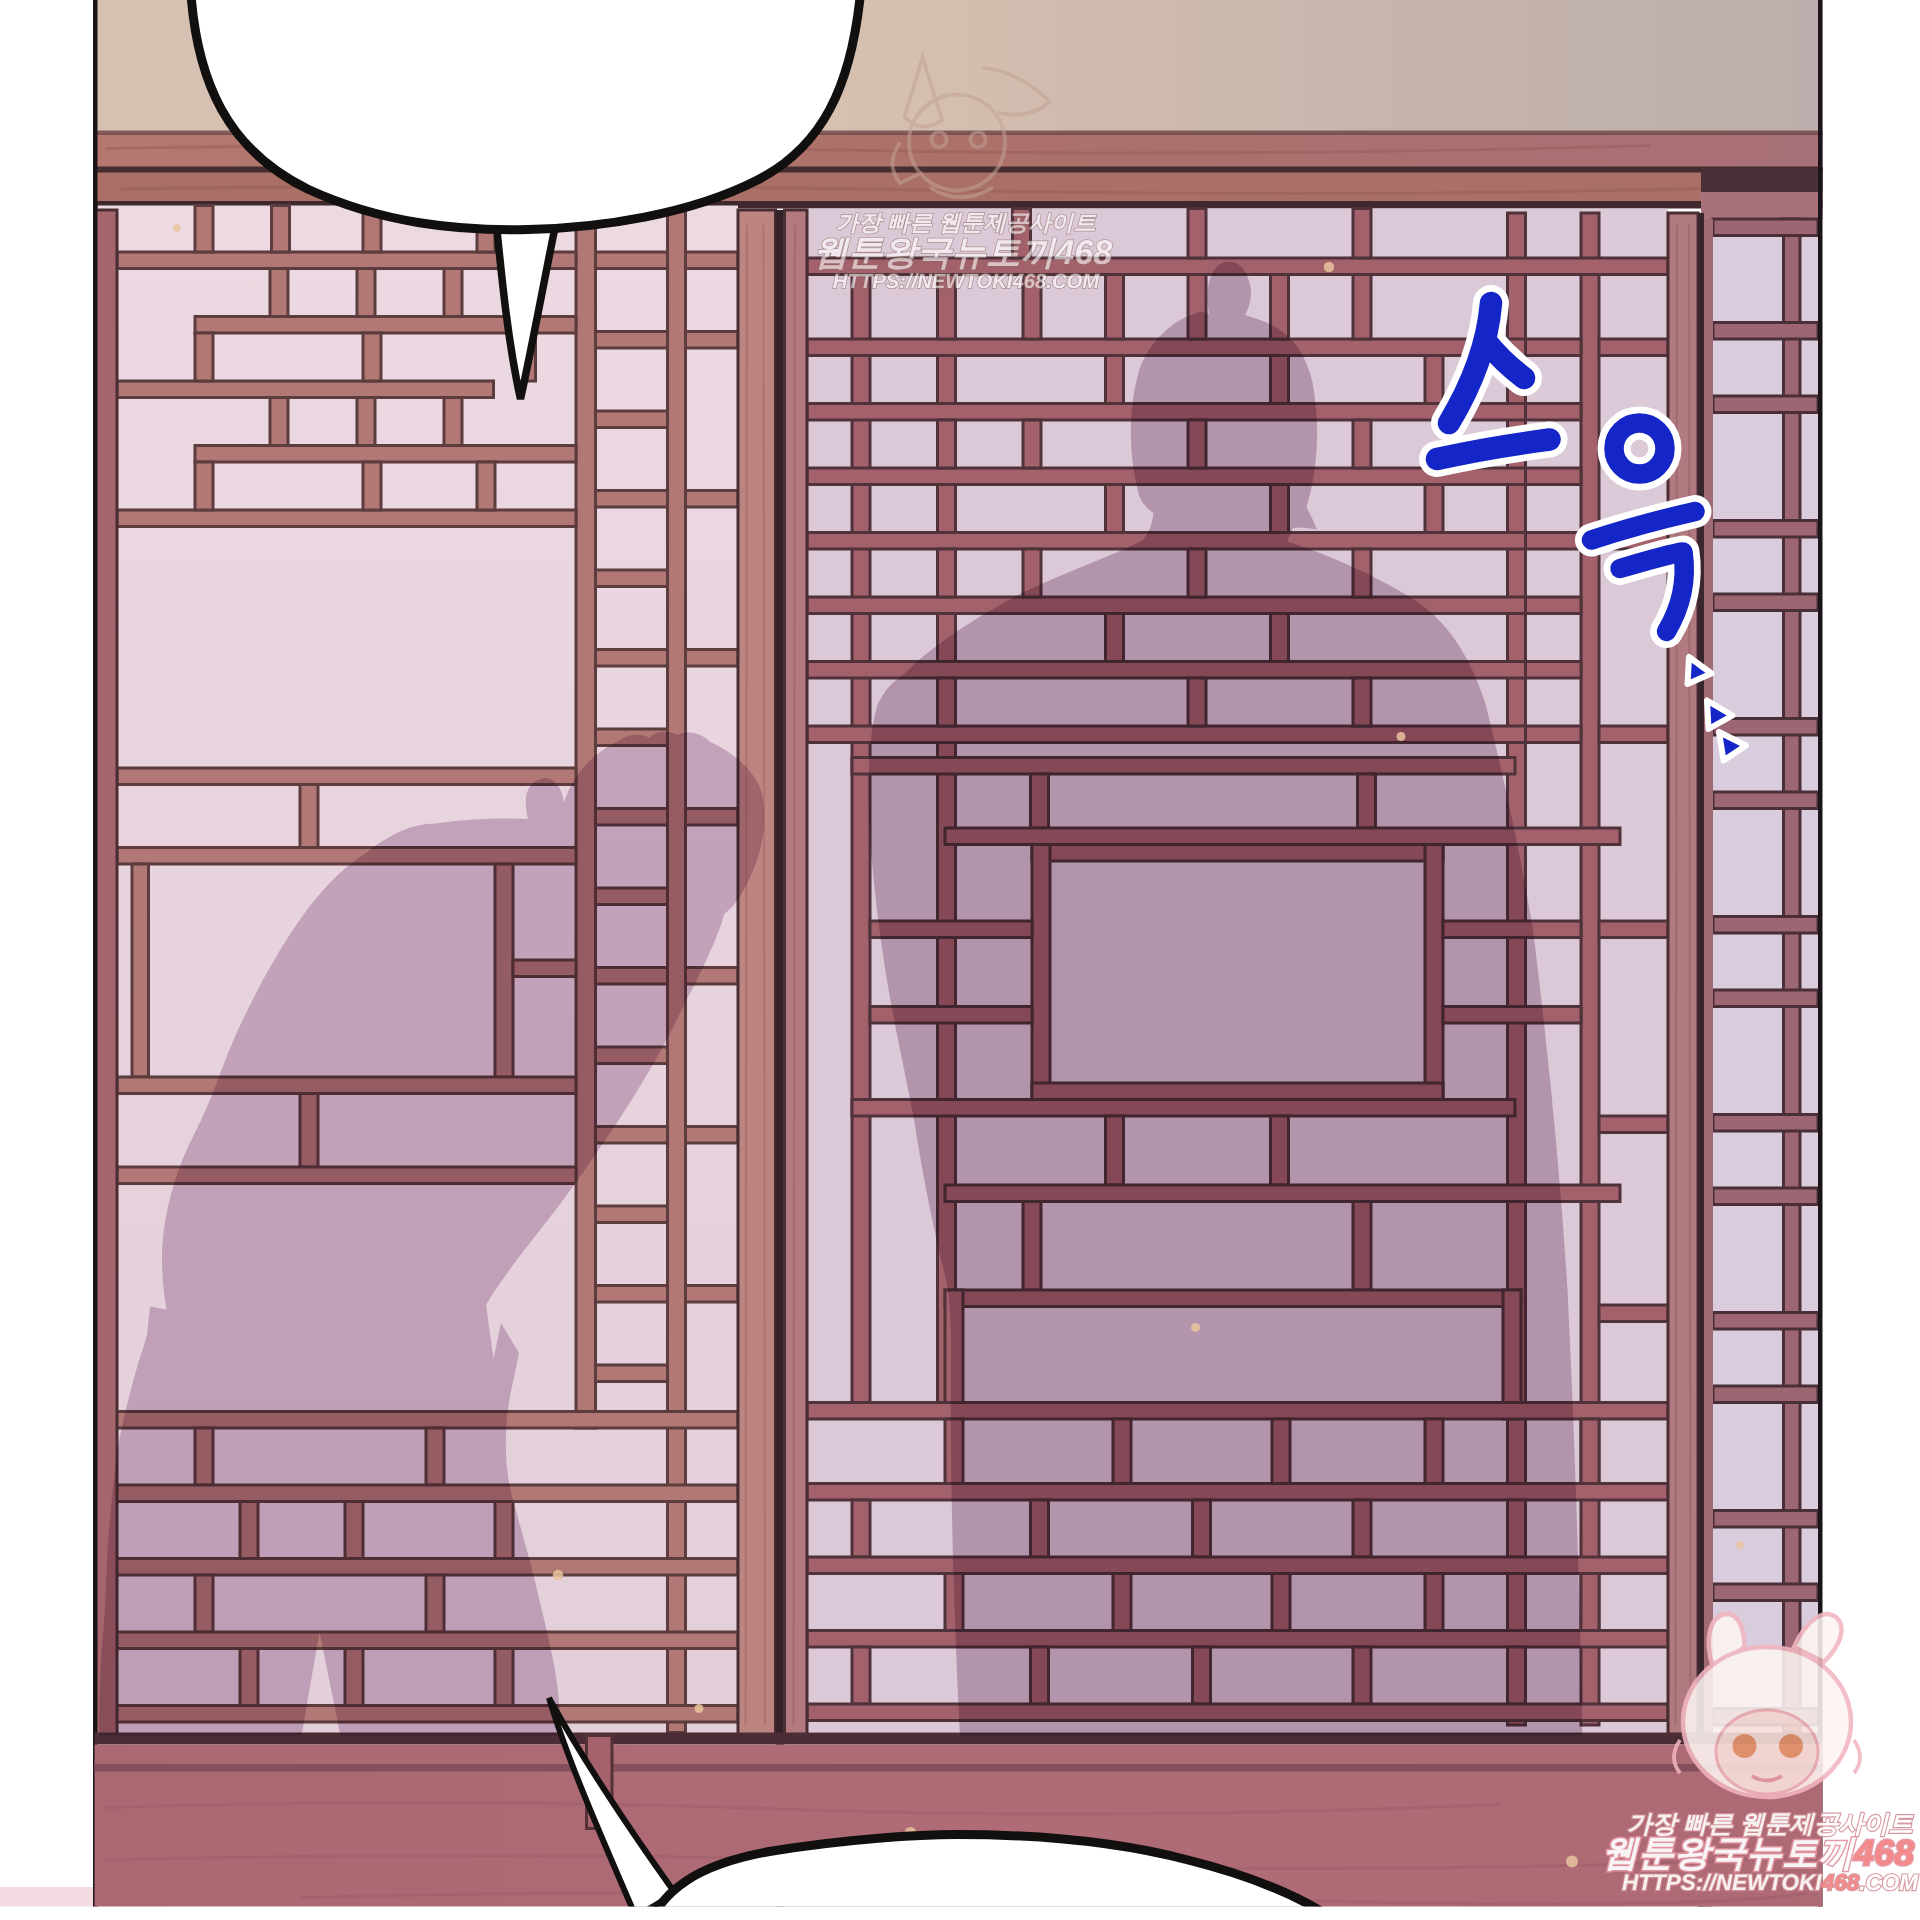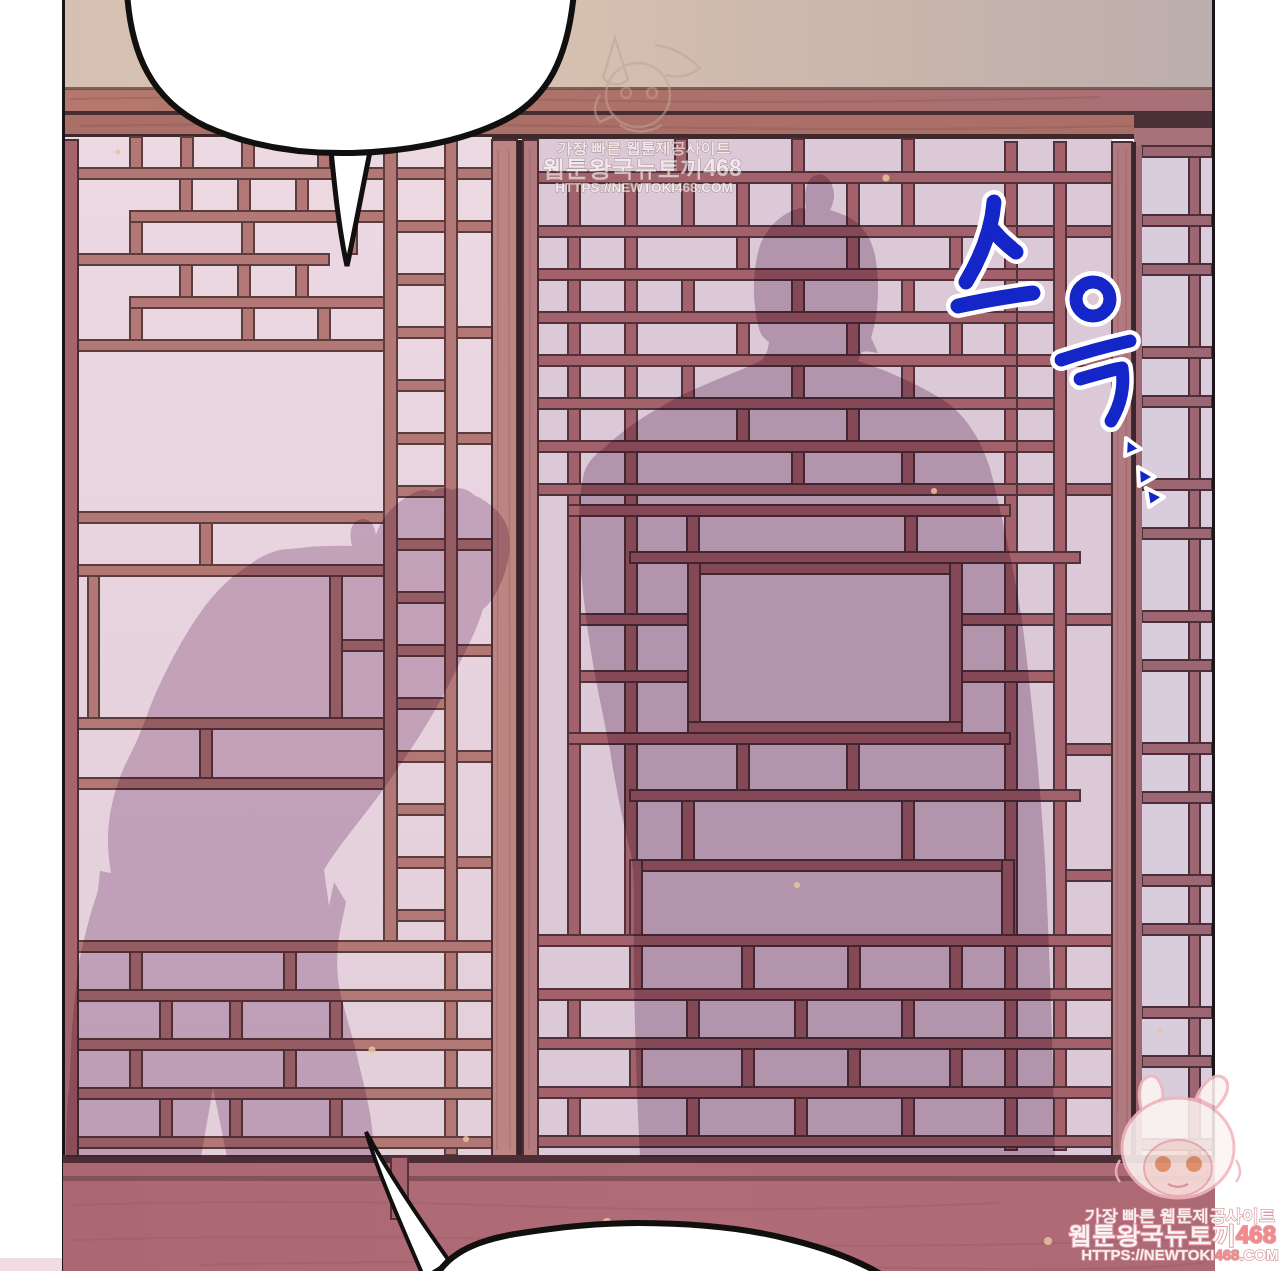"가장 빠른 웹툰제공사이트" #stage { font-style: none -> italic }
